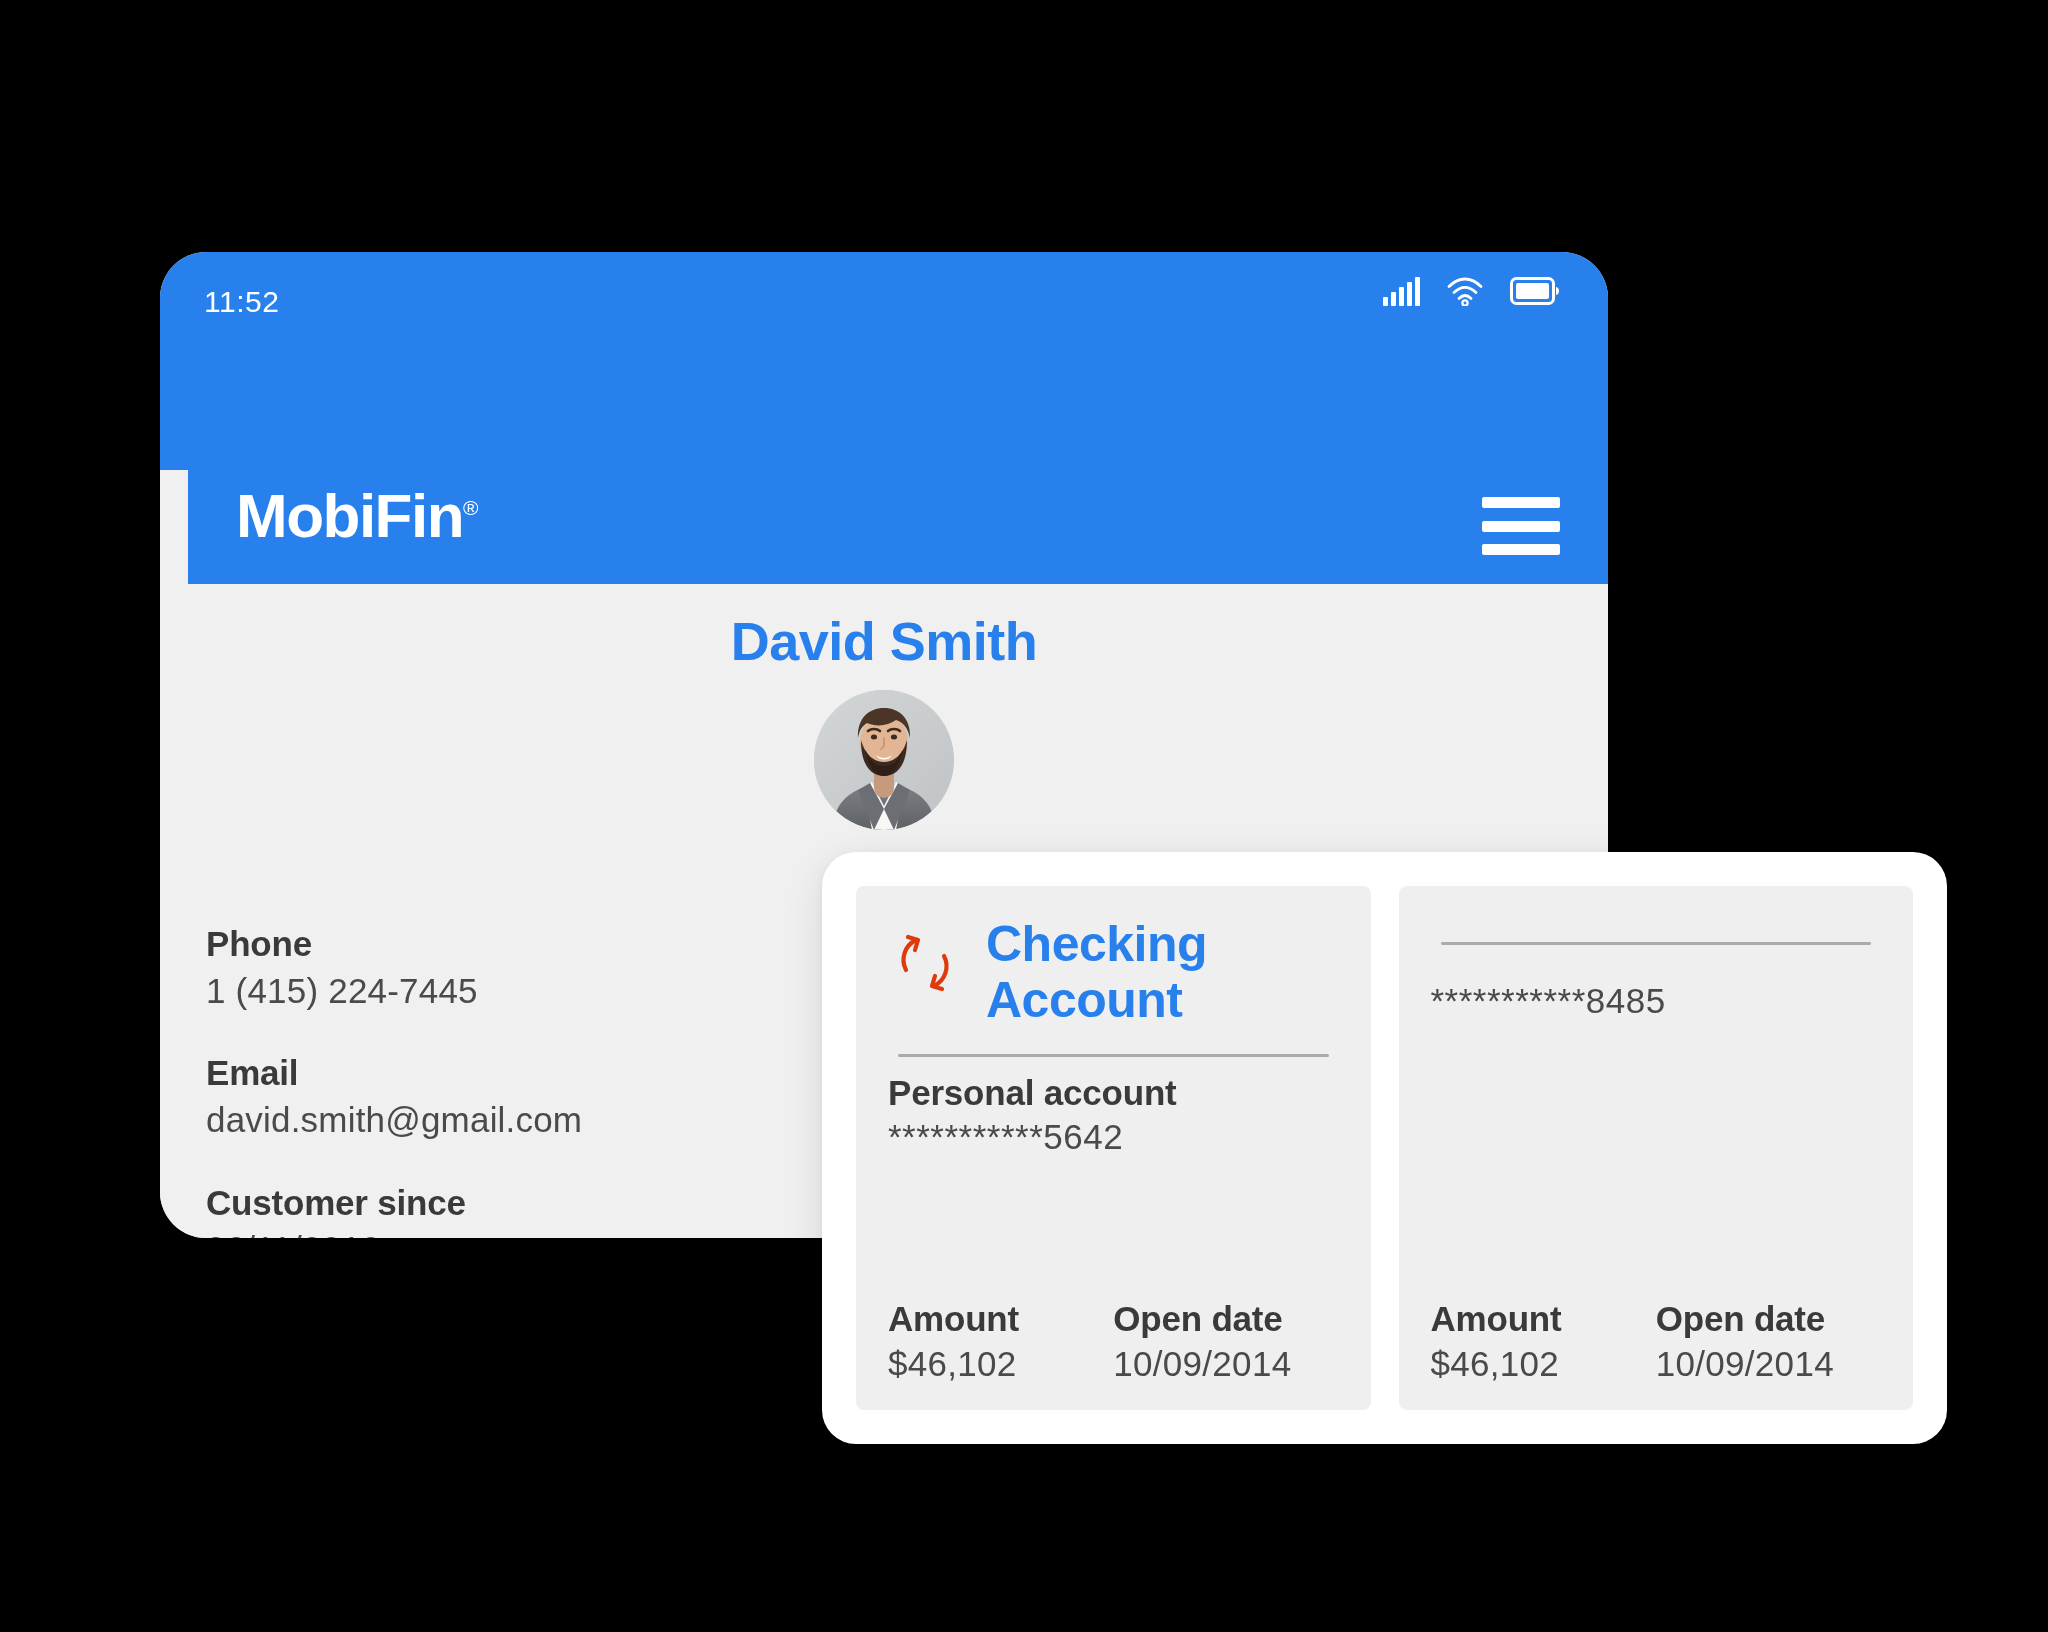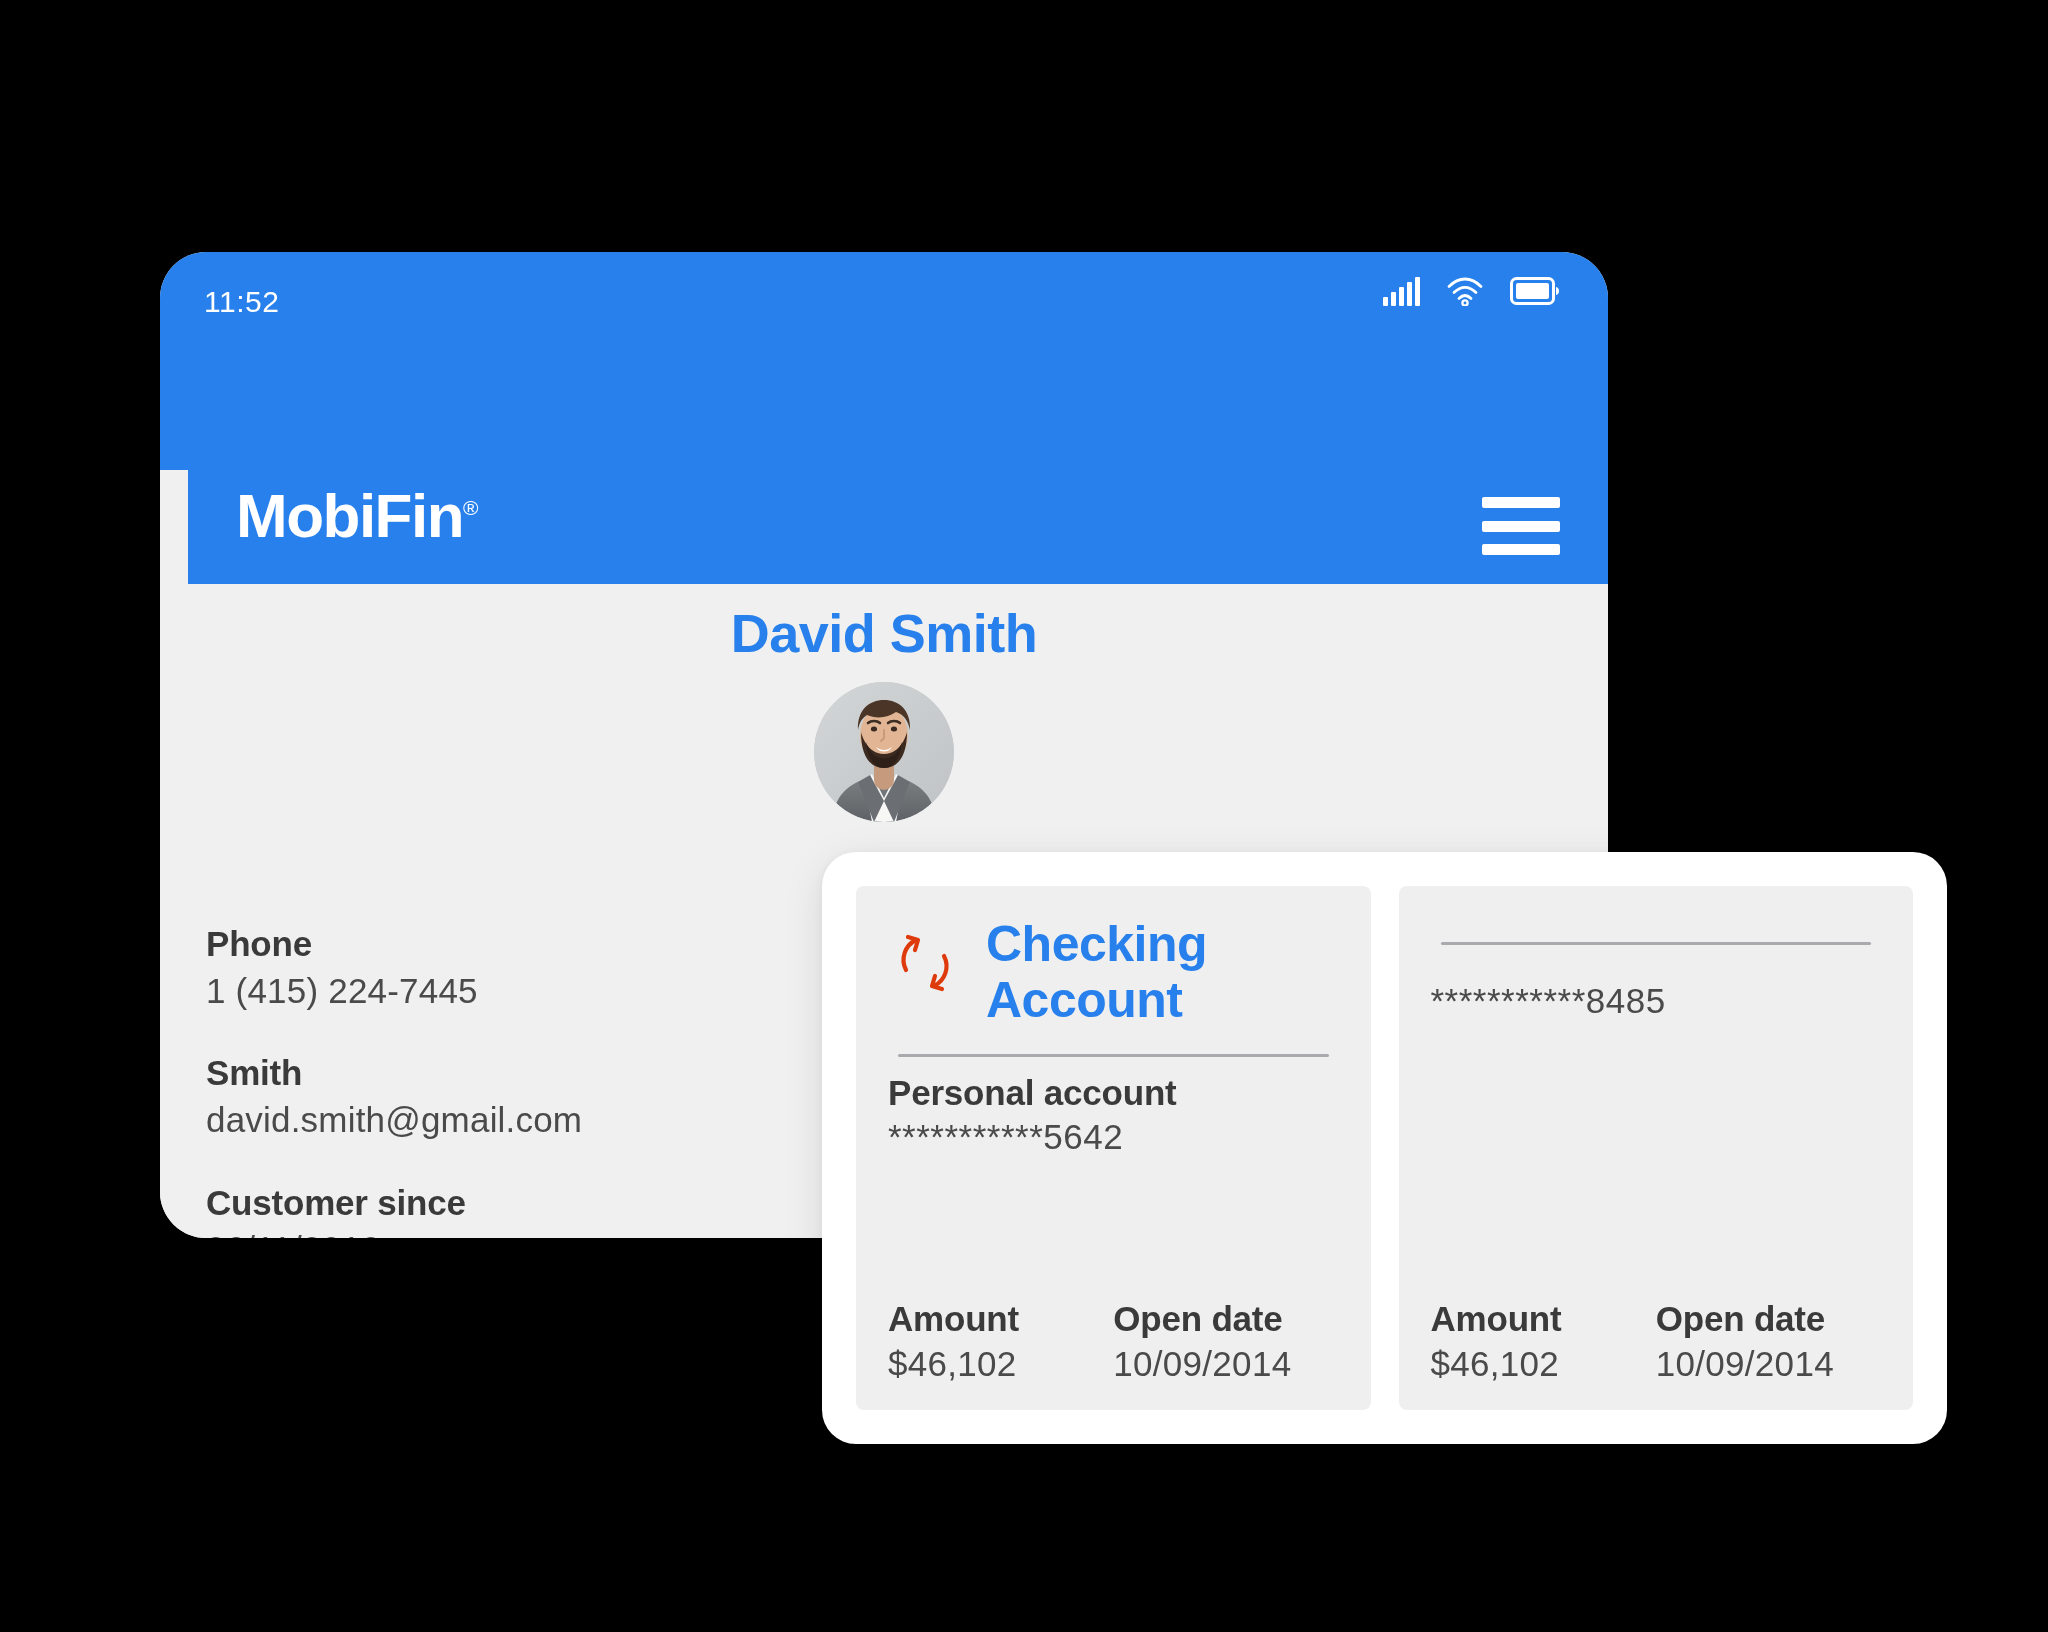"David Smith" .person-name { padding-top: 18px -> 26px }
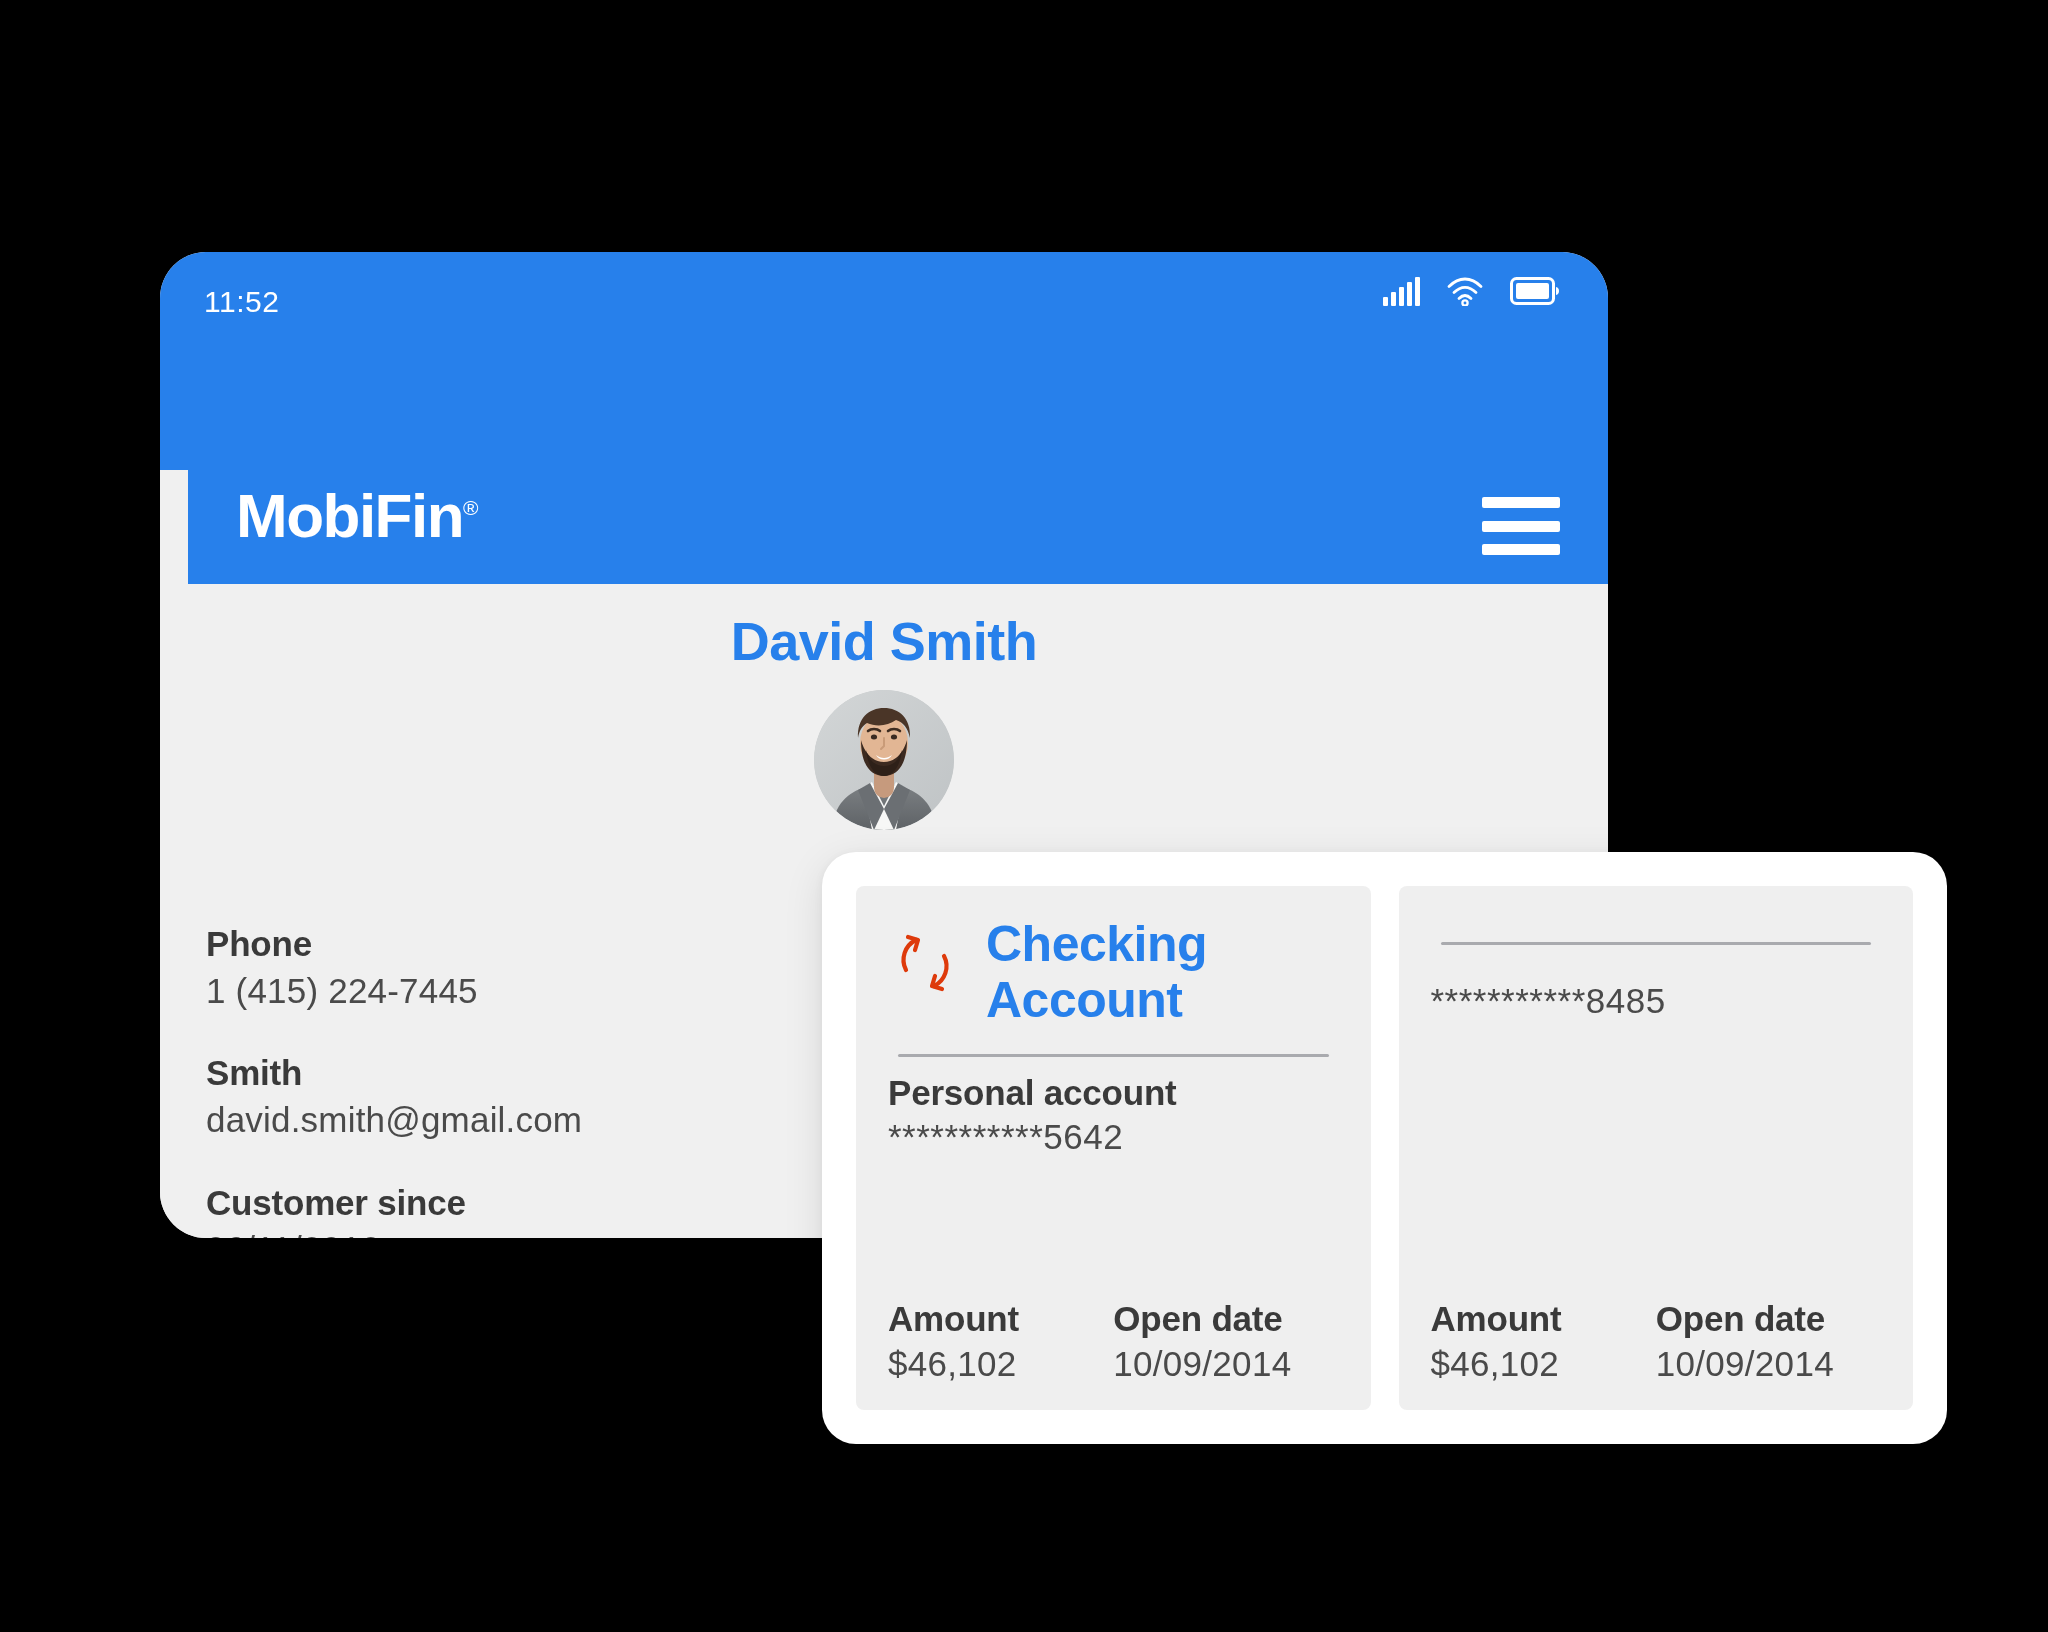"Smith" div.info-label { text: Smith -> Email }
